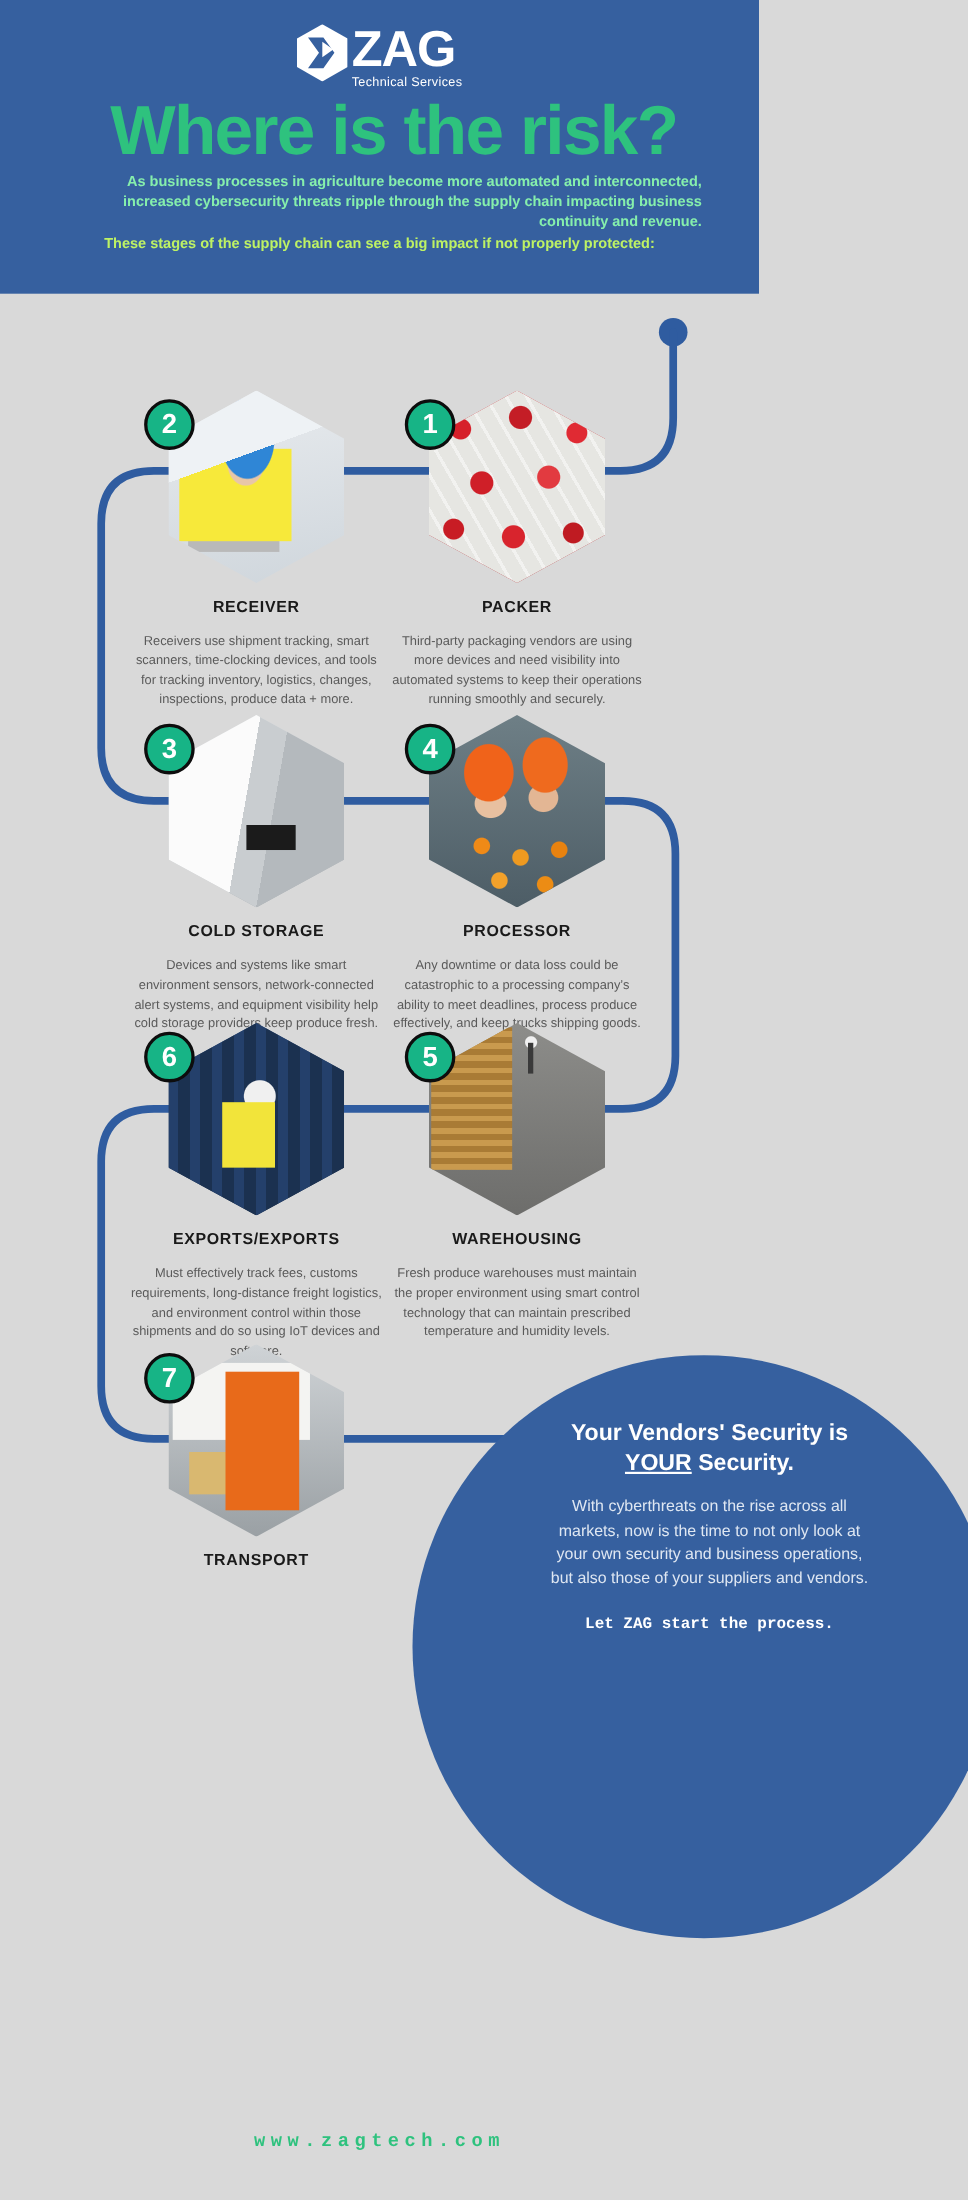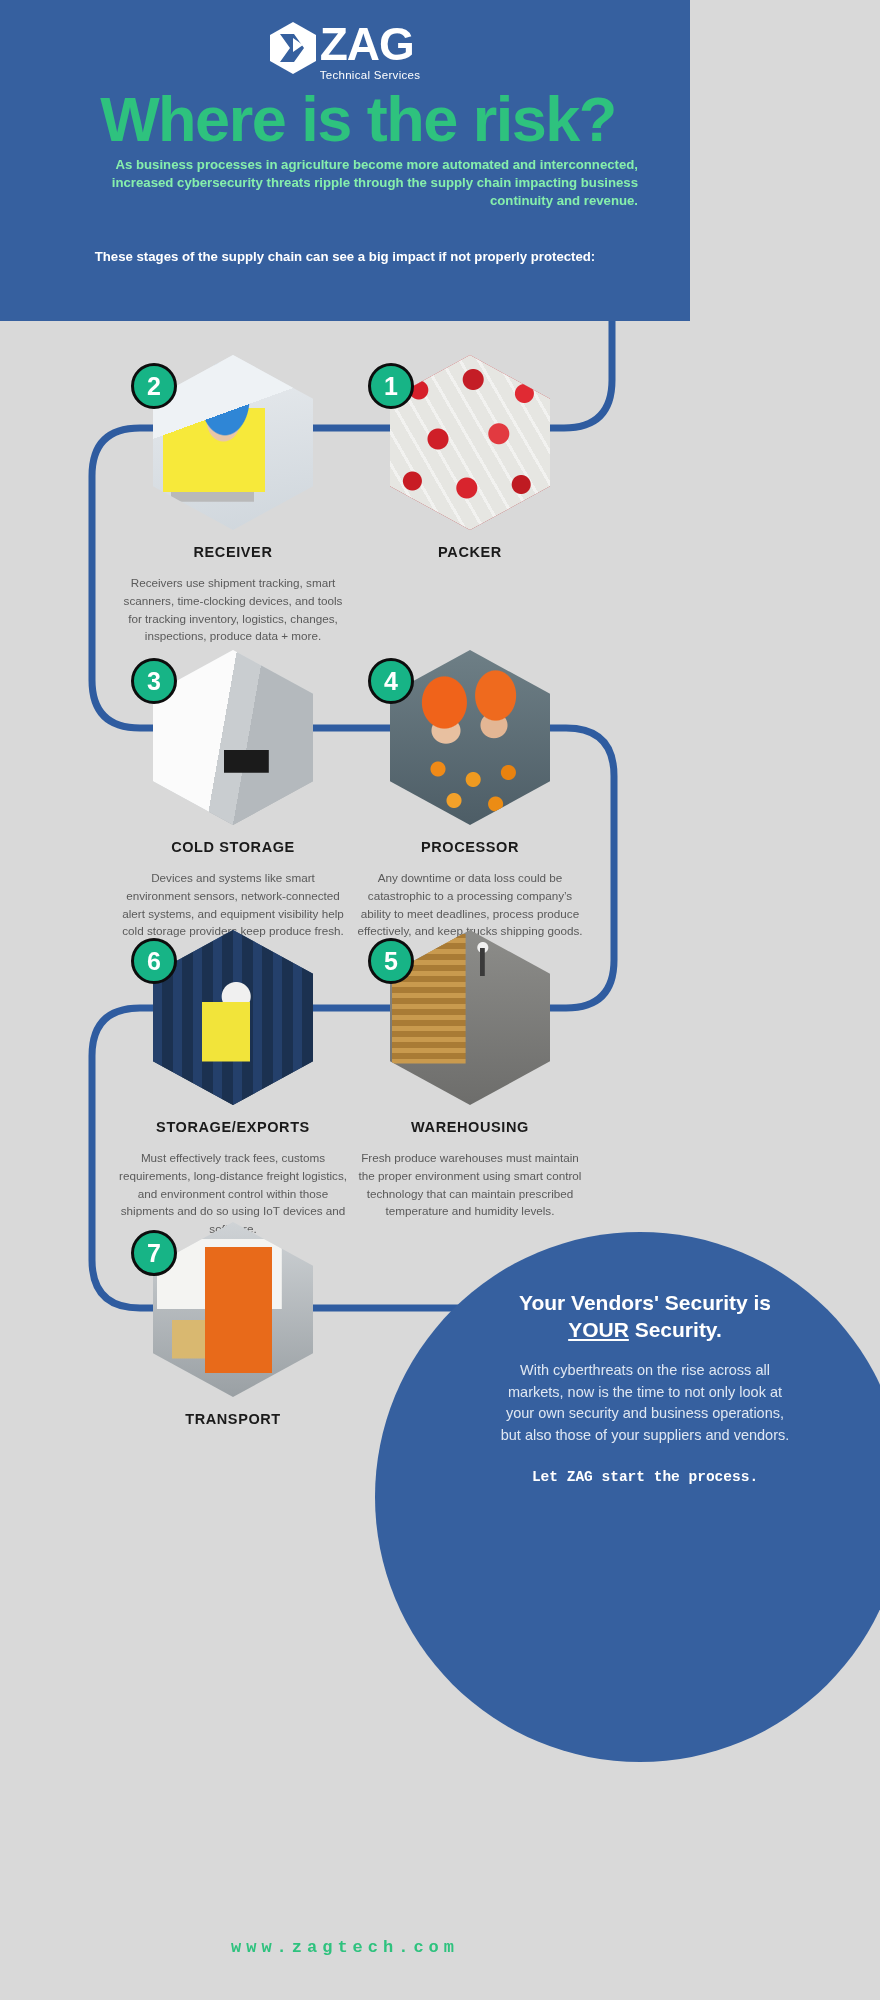"ZAG" .header { height: 321px -> 267px }
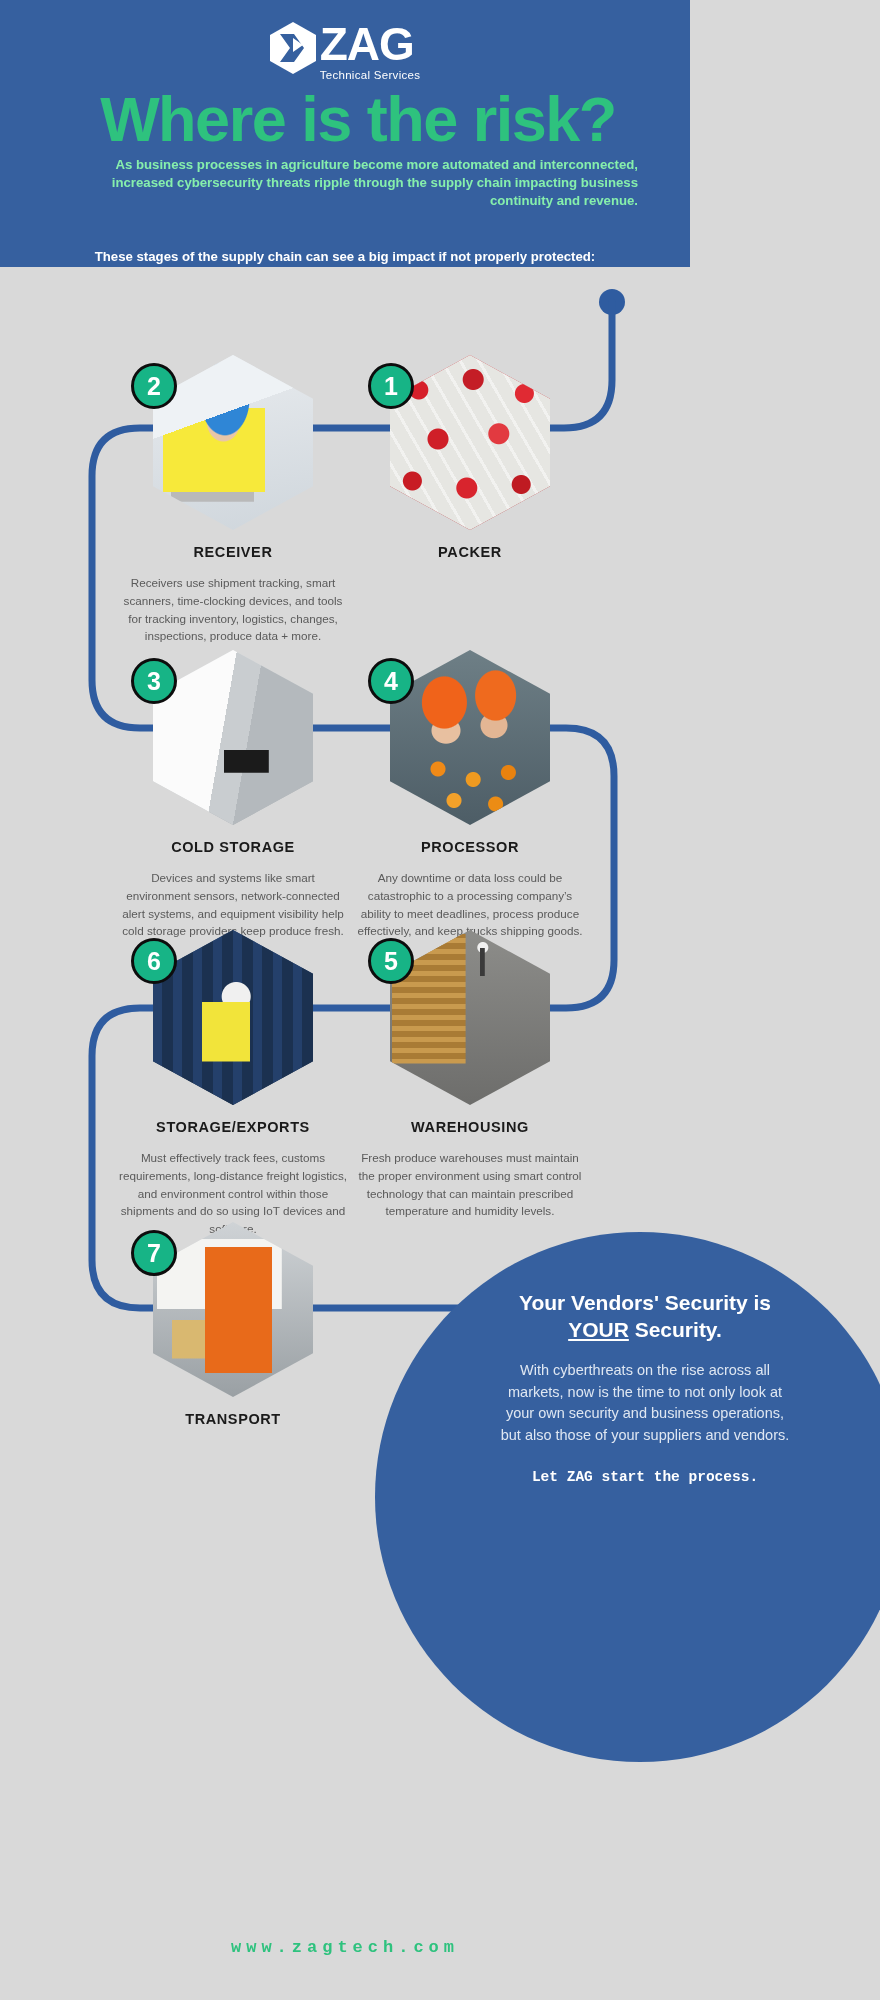"These stages of the supply" .sublead { color: #ffffff -> #bef264; margin-top: 36px -> none }
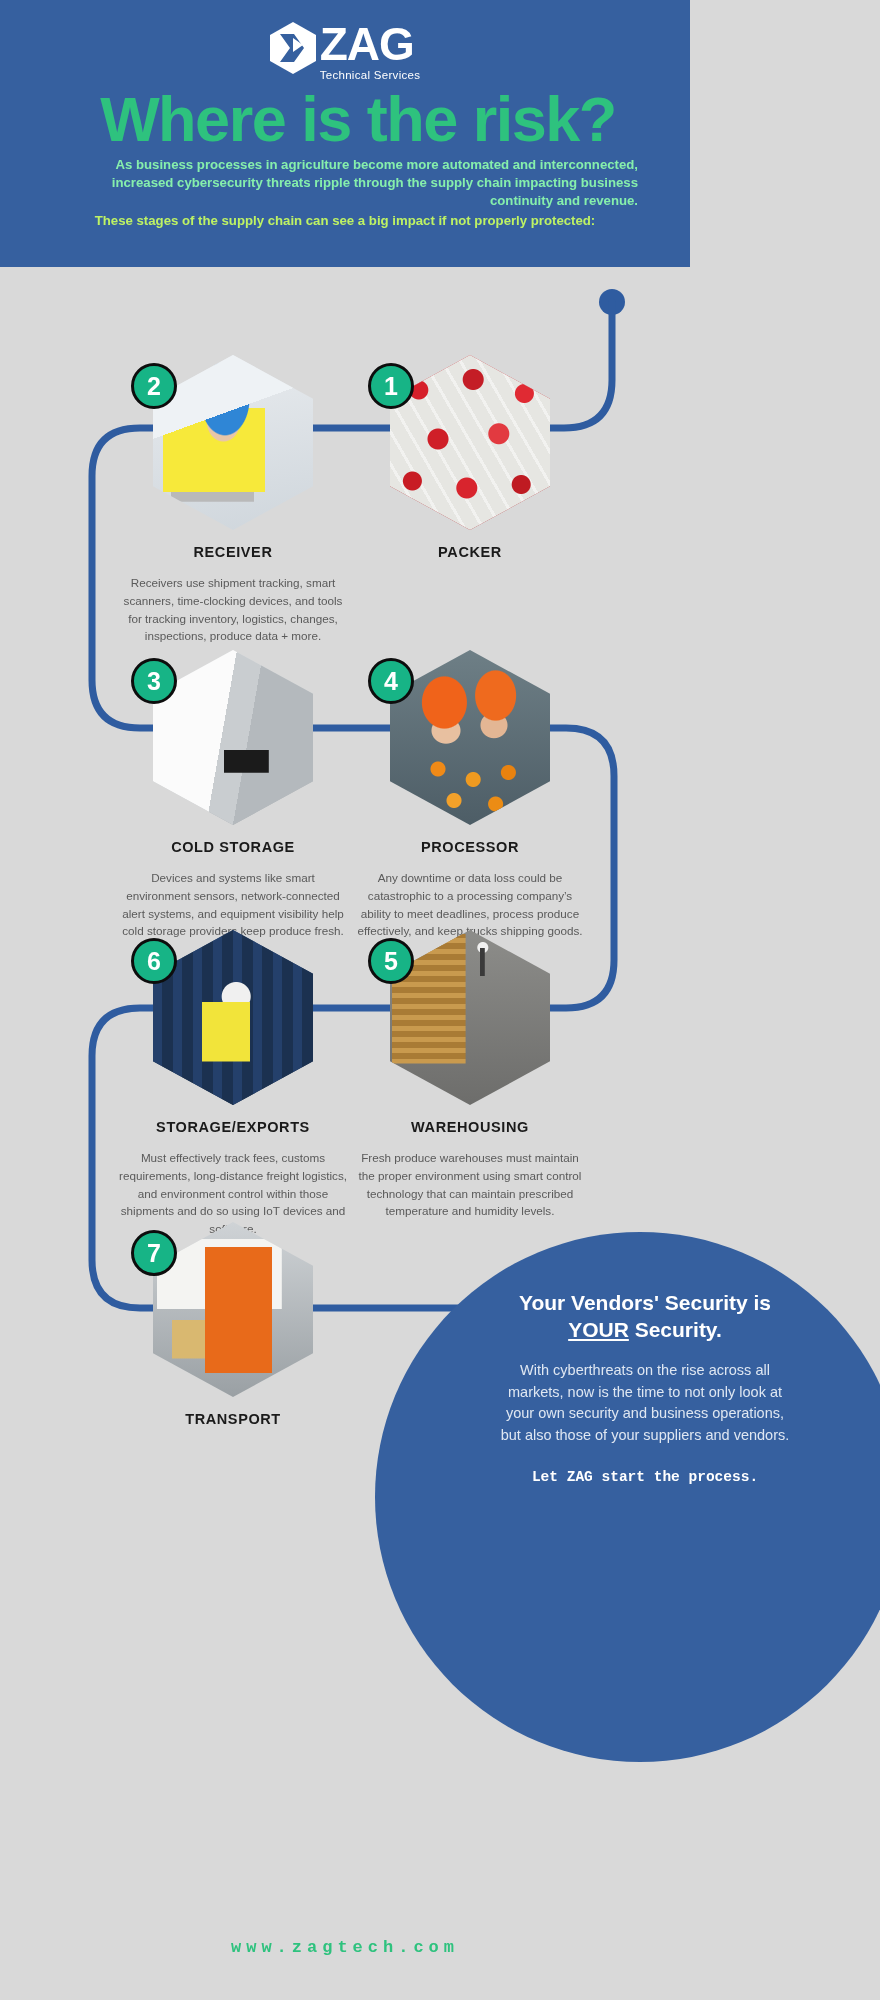"Third-party packaging vendors are using" div.stage-body { html: none -> <div>Third-party packaging vendors are using more devices and need visibility into automated systems to keep their operations running smoothly and securely.</div> }
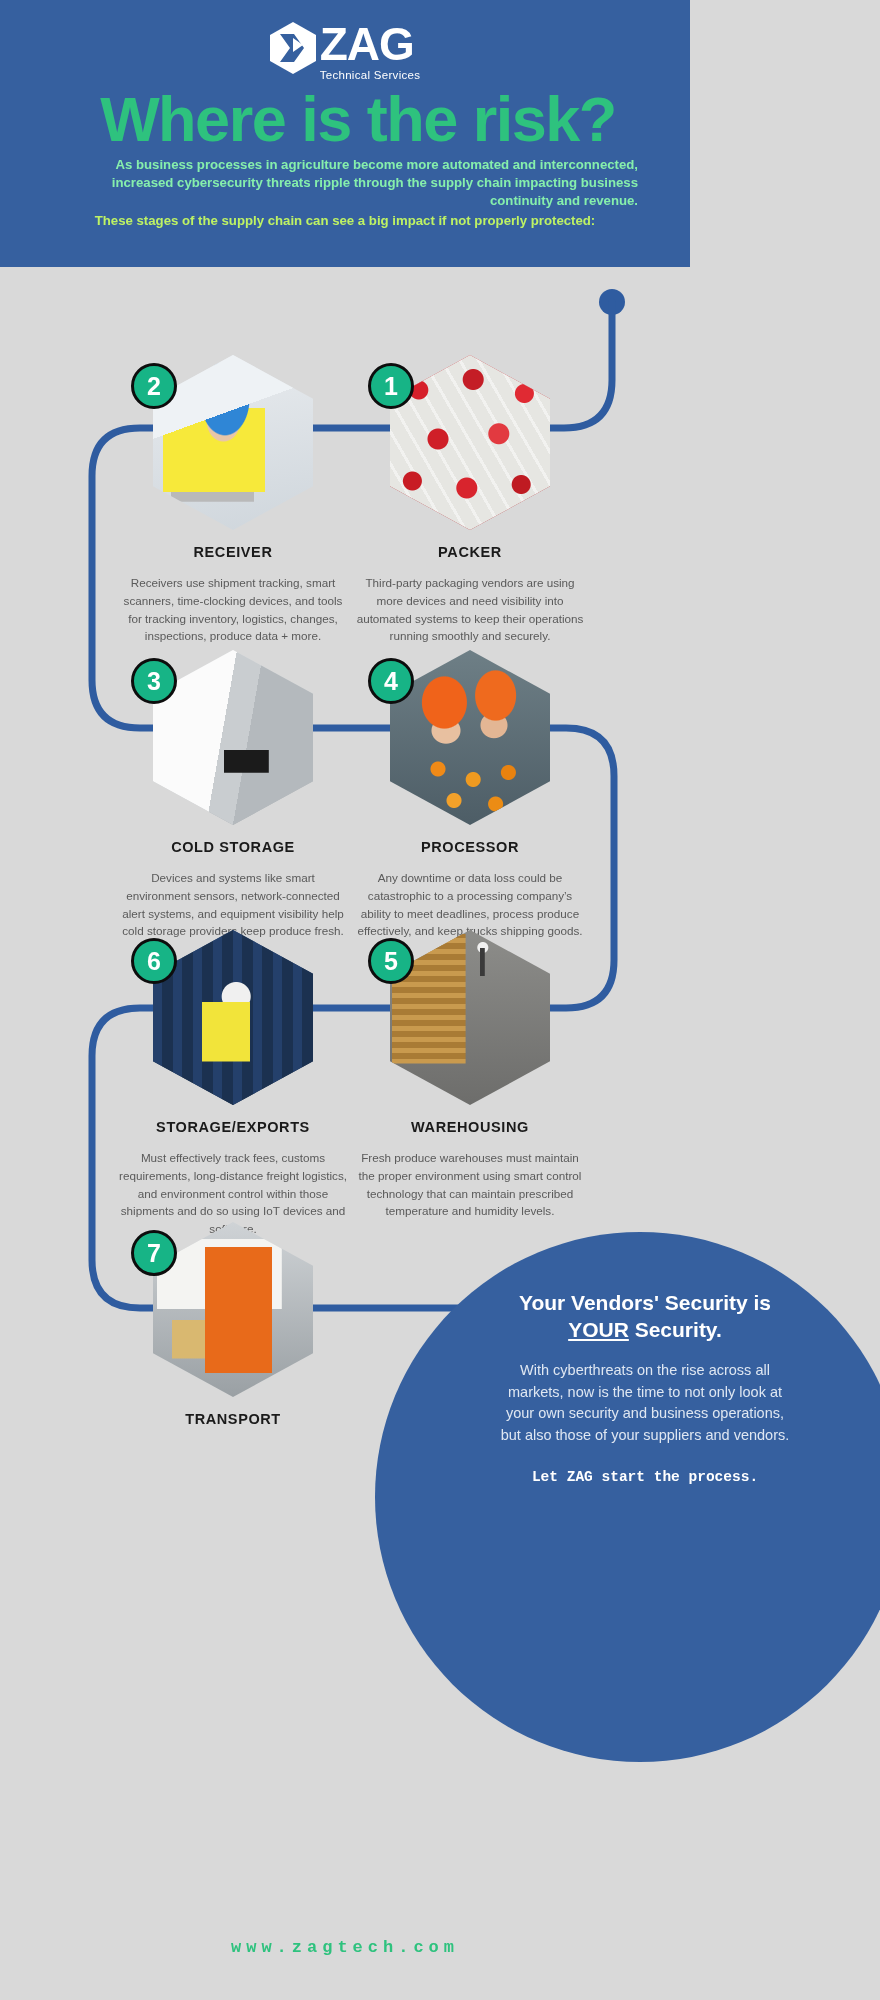"STORAGE/EXPORTS" div.stage-title { text: STORAGE/EXPORTS -> EXPORTS/EXPORTS }
